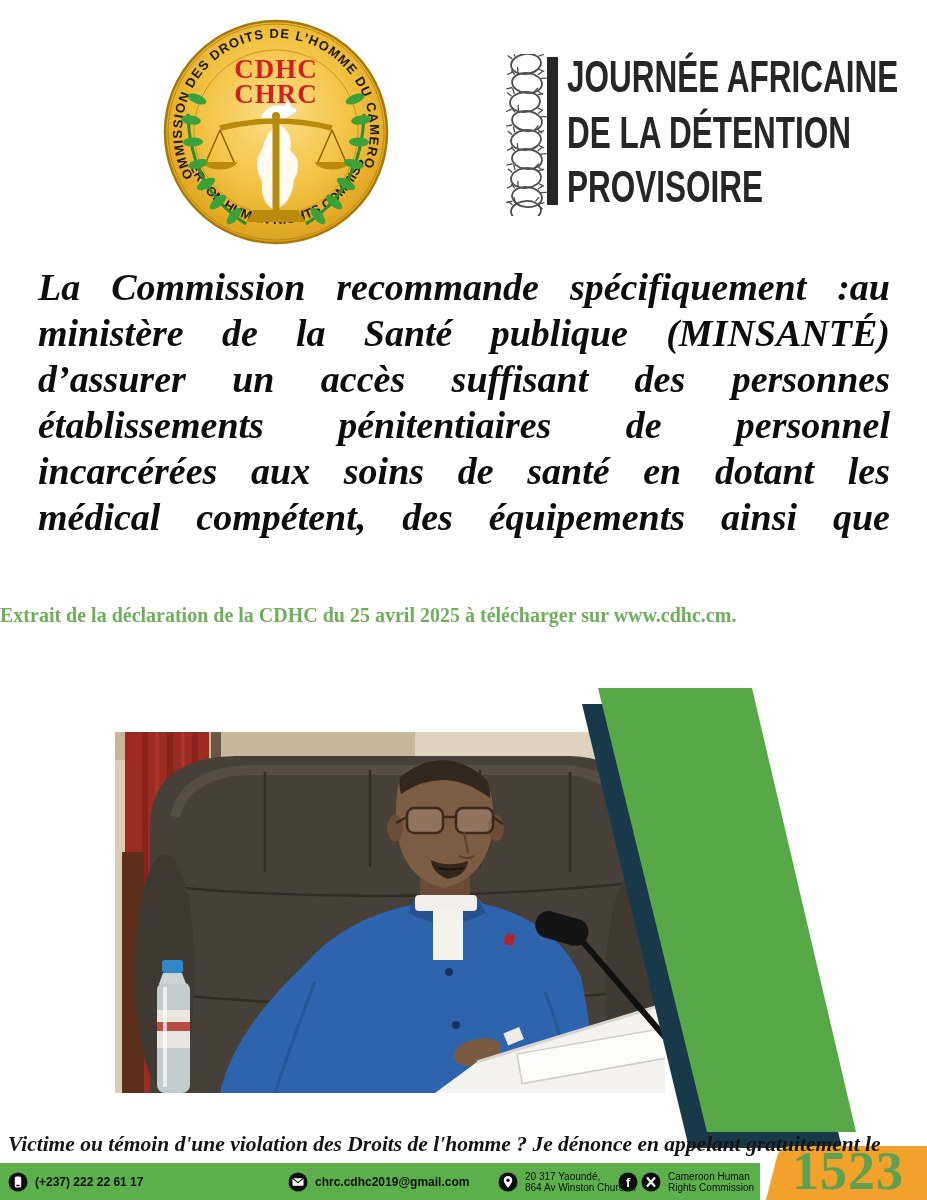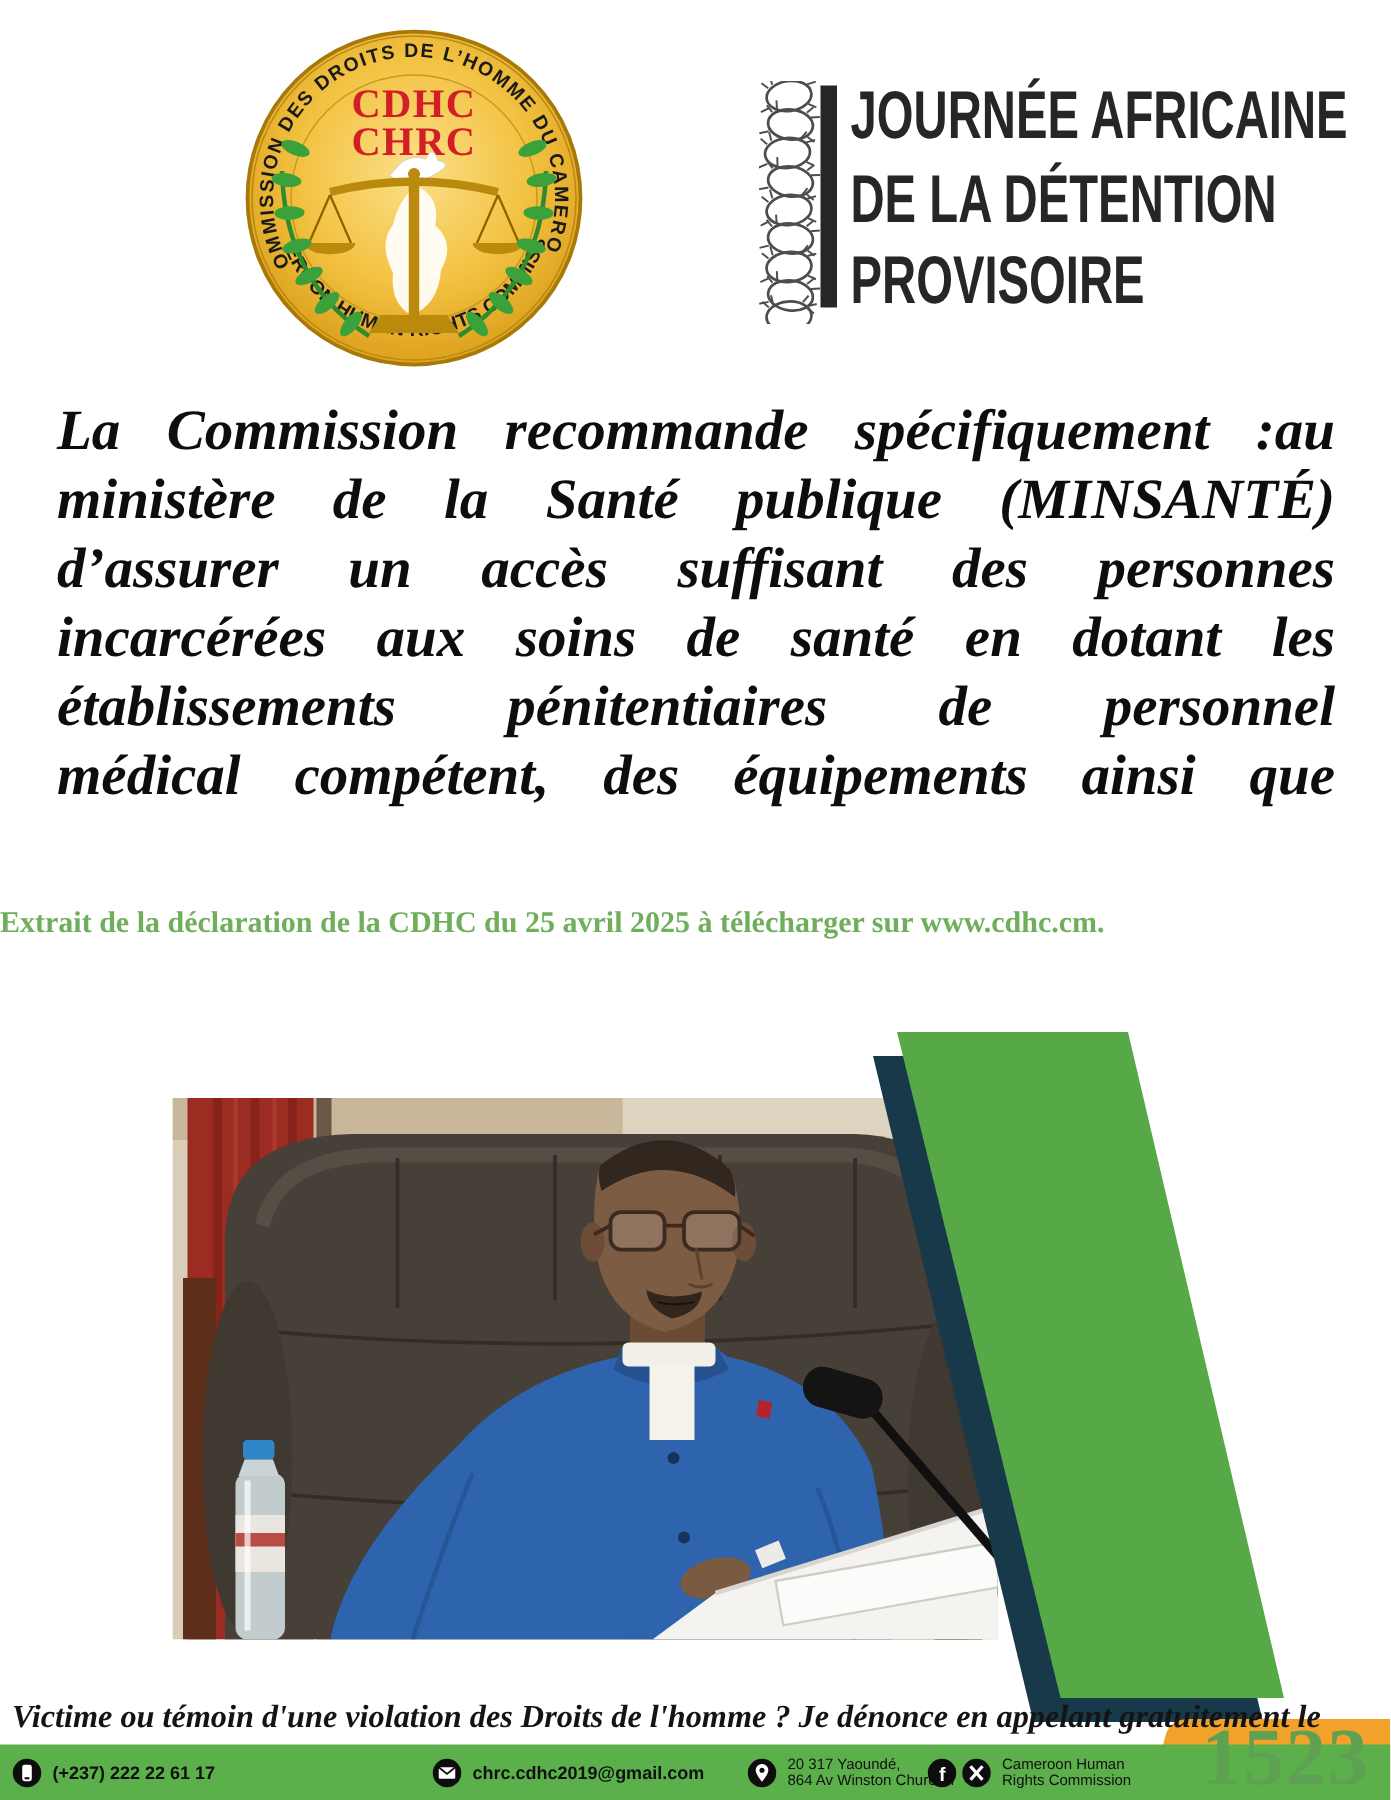"incarcérées aux soins de santé" div.s-line { order: before "établissements pénitentiaires de" -> after "établissements pénitentiaires de" }
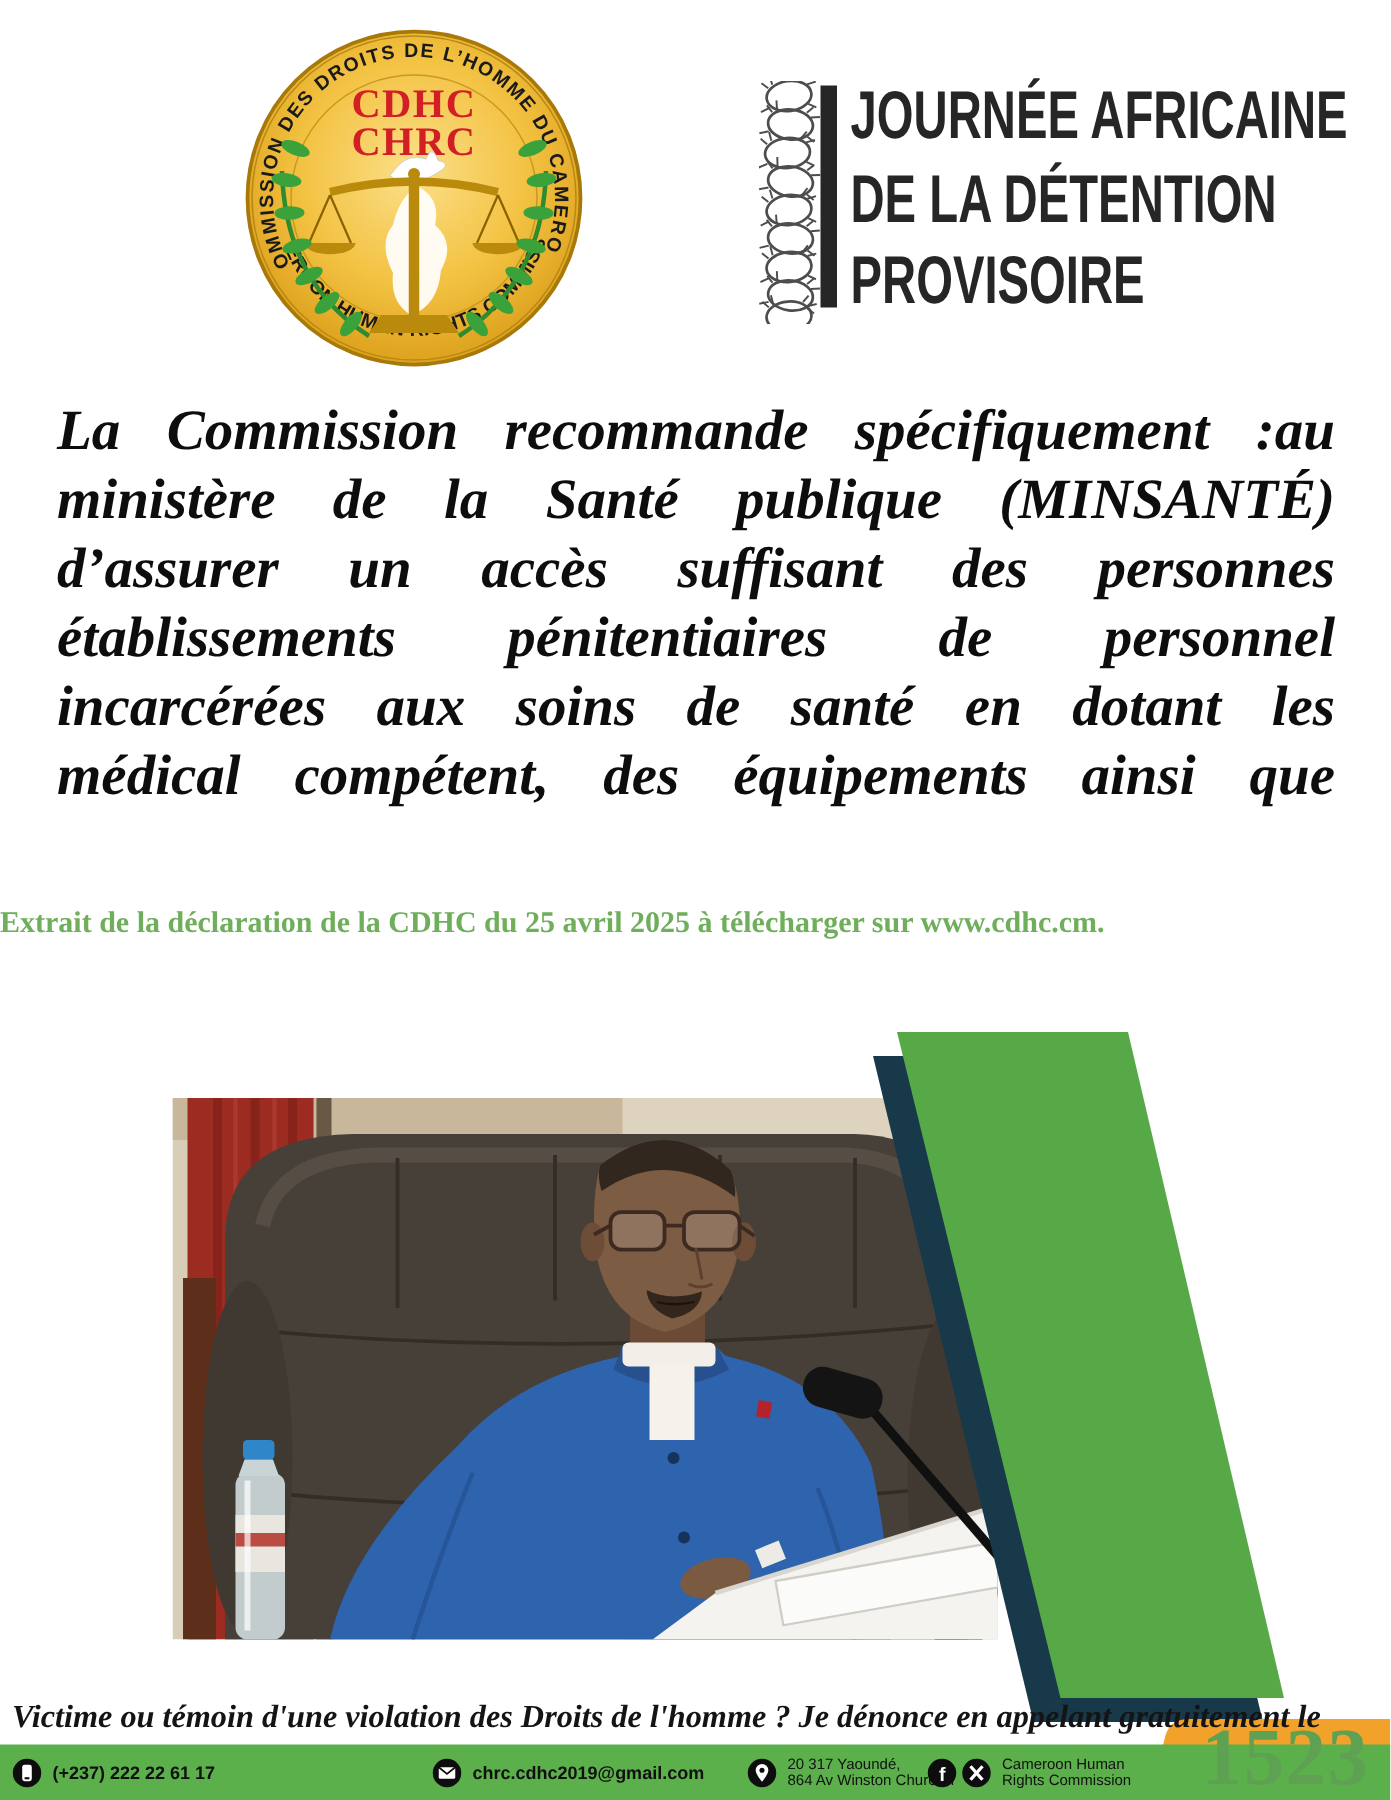"(+237) 222 22 61 17" .footerbar { width: 927px -> 760px }
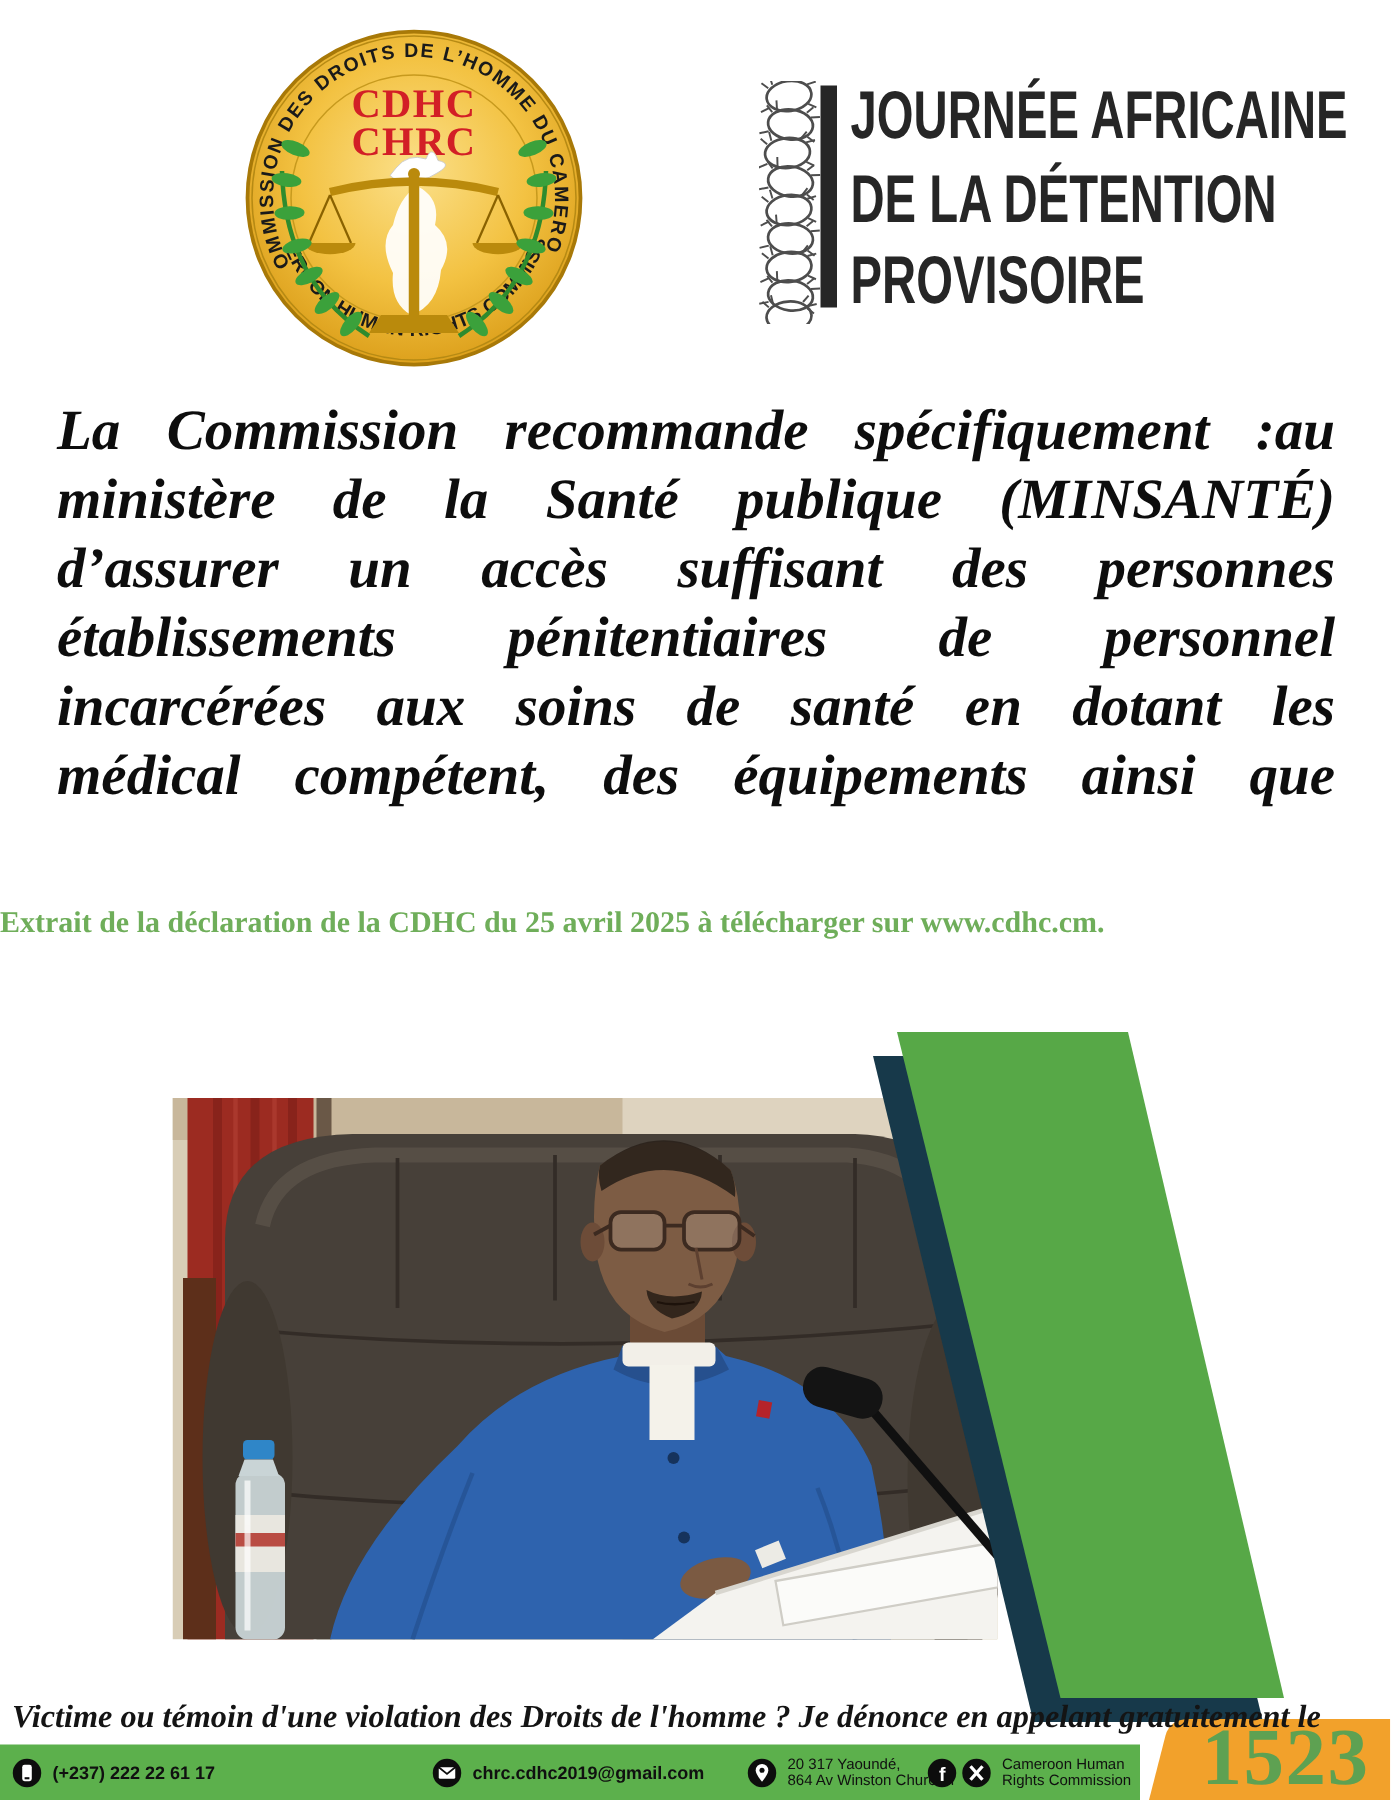"1523" .hotline-number { text-align: center -> none }
